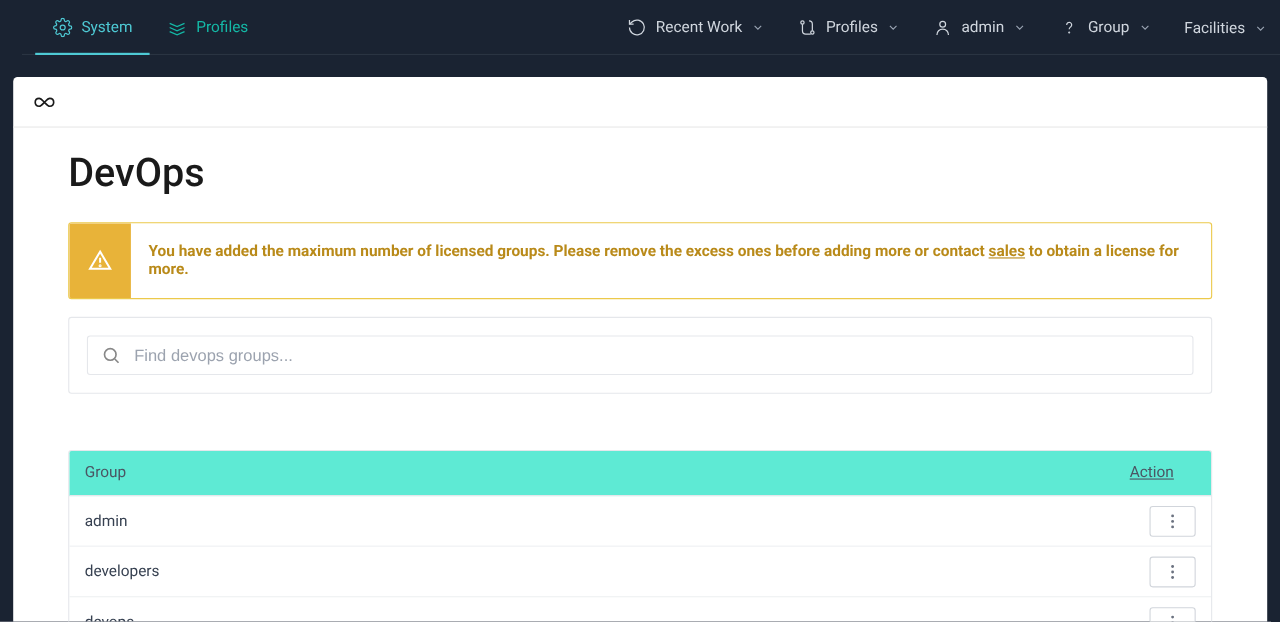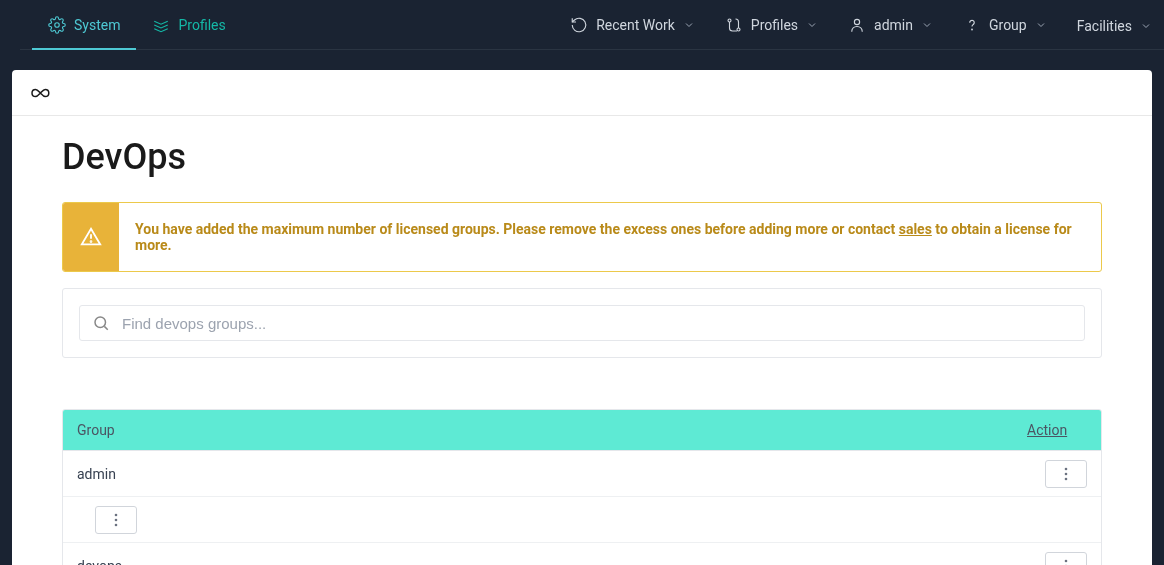"developers" div.col-group { html: none -> <div>developers</div> }
